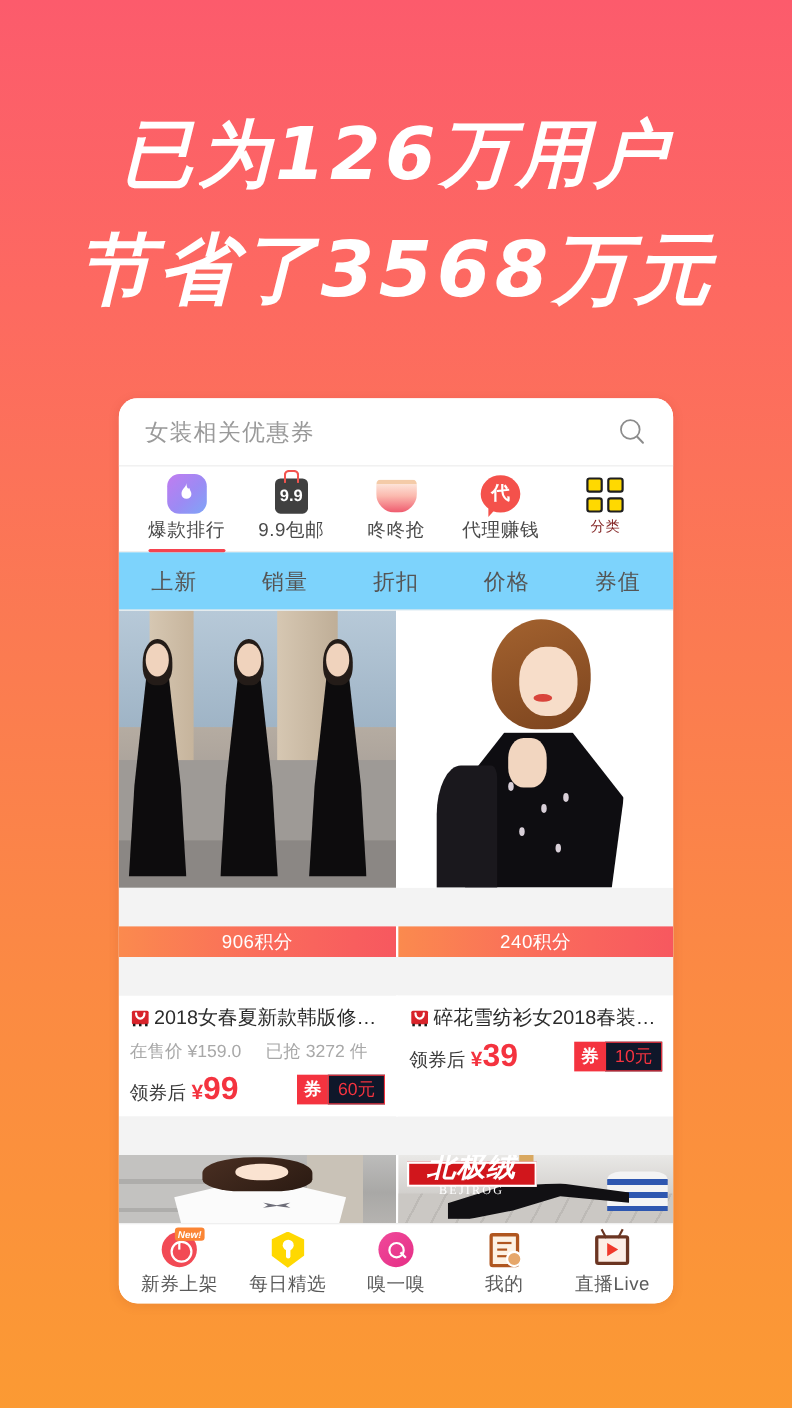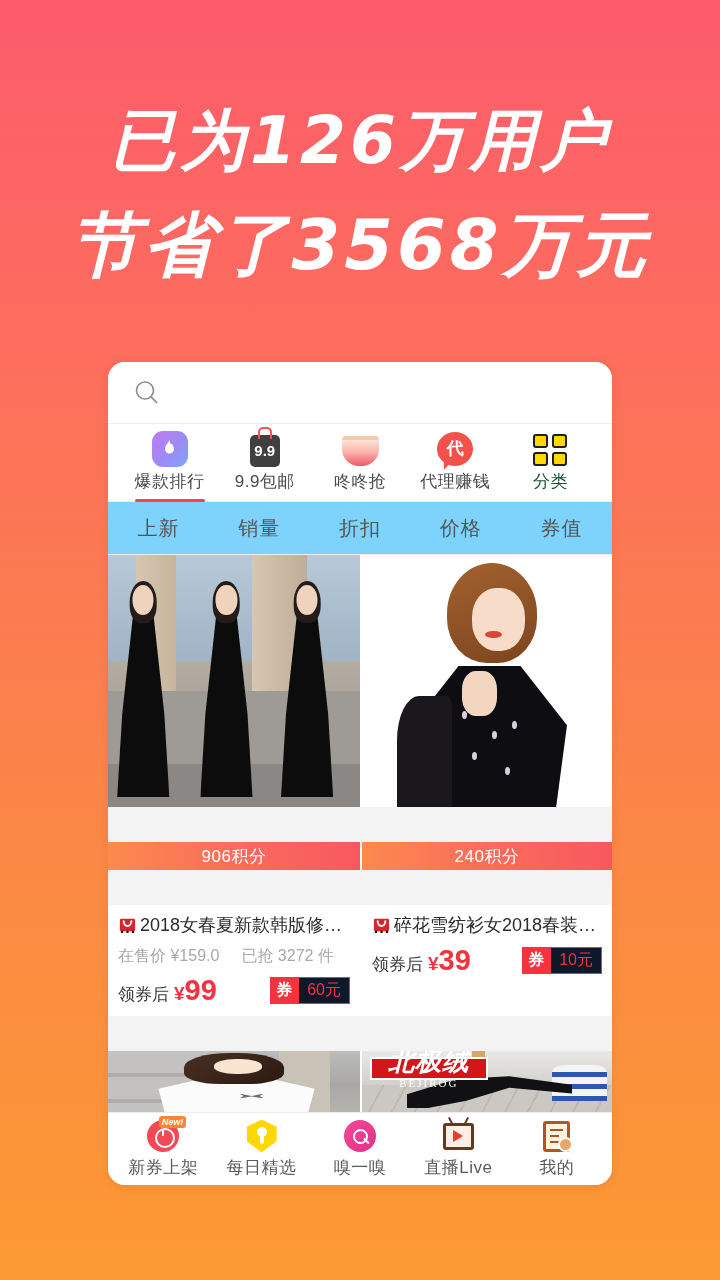"女装相关优惠券" div.search-placeholder { html: none -> <div>女装相关优惠券</div> }
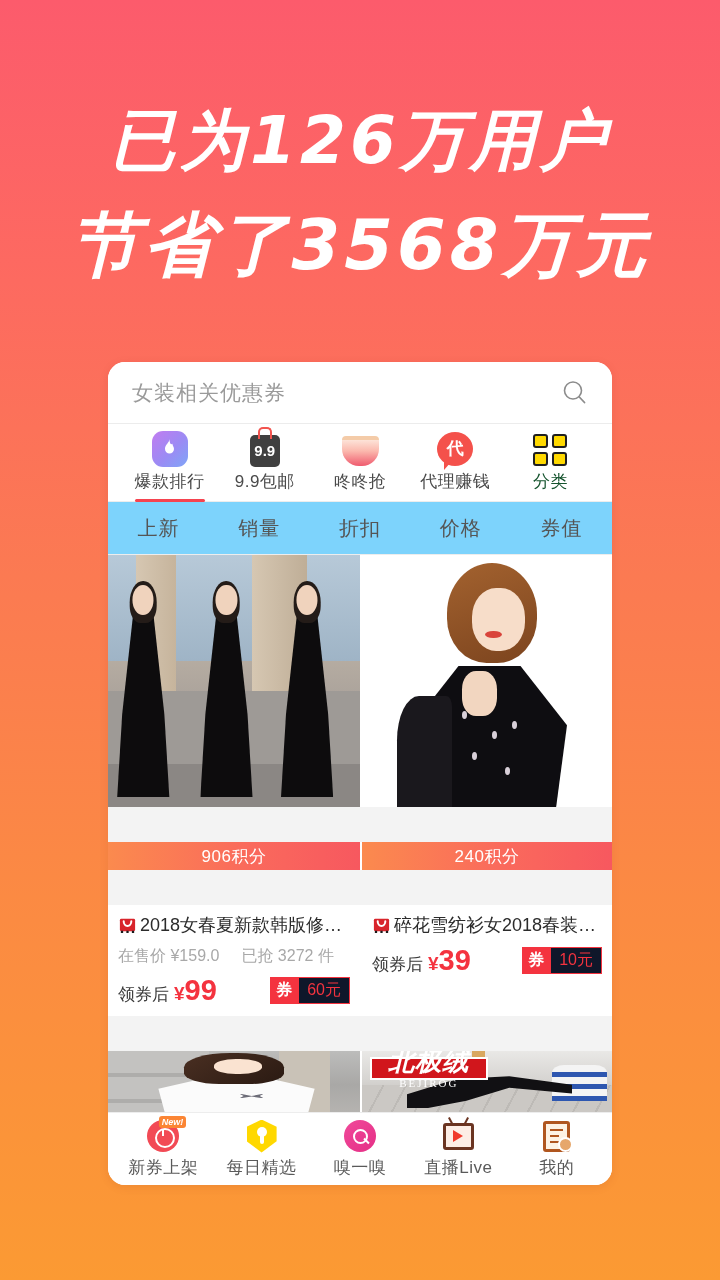"分类" .cat-item.small .cat-label { color: #14532d -> #7f1d1d; font-size: 17px -> 13px }
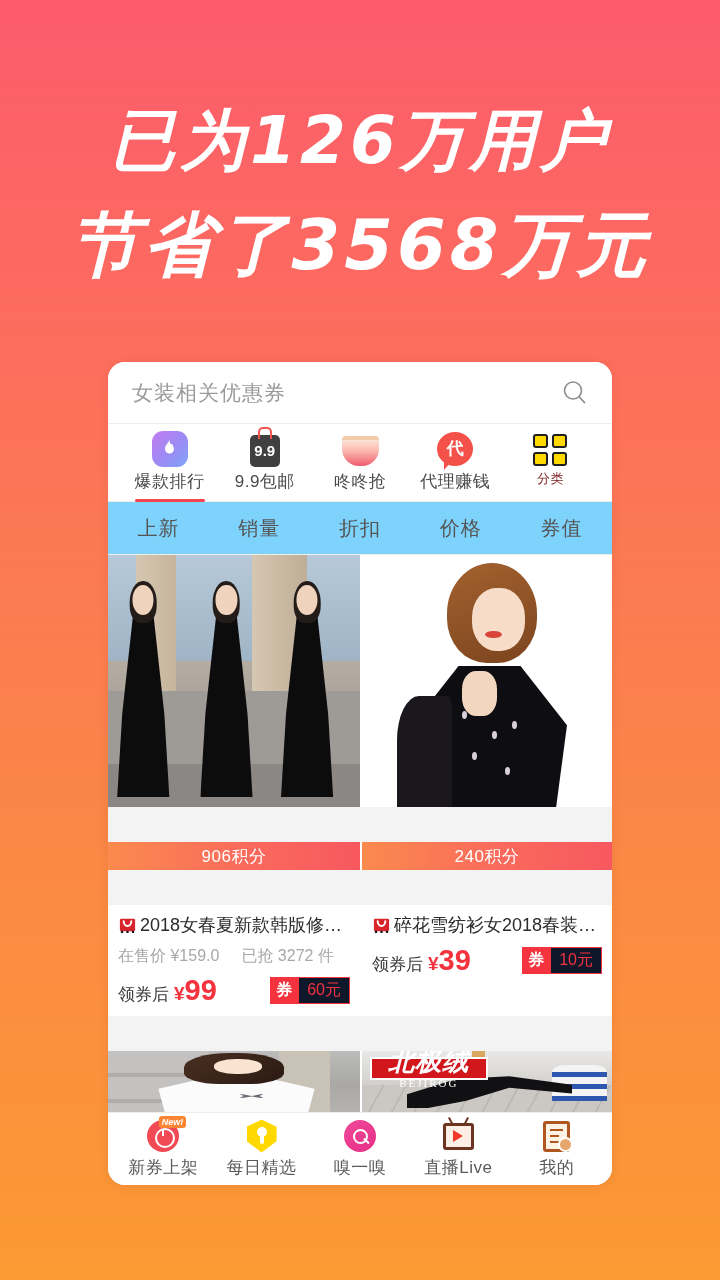"直播Live" div.nav-item { order: before "我的" -> after "我的" }
